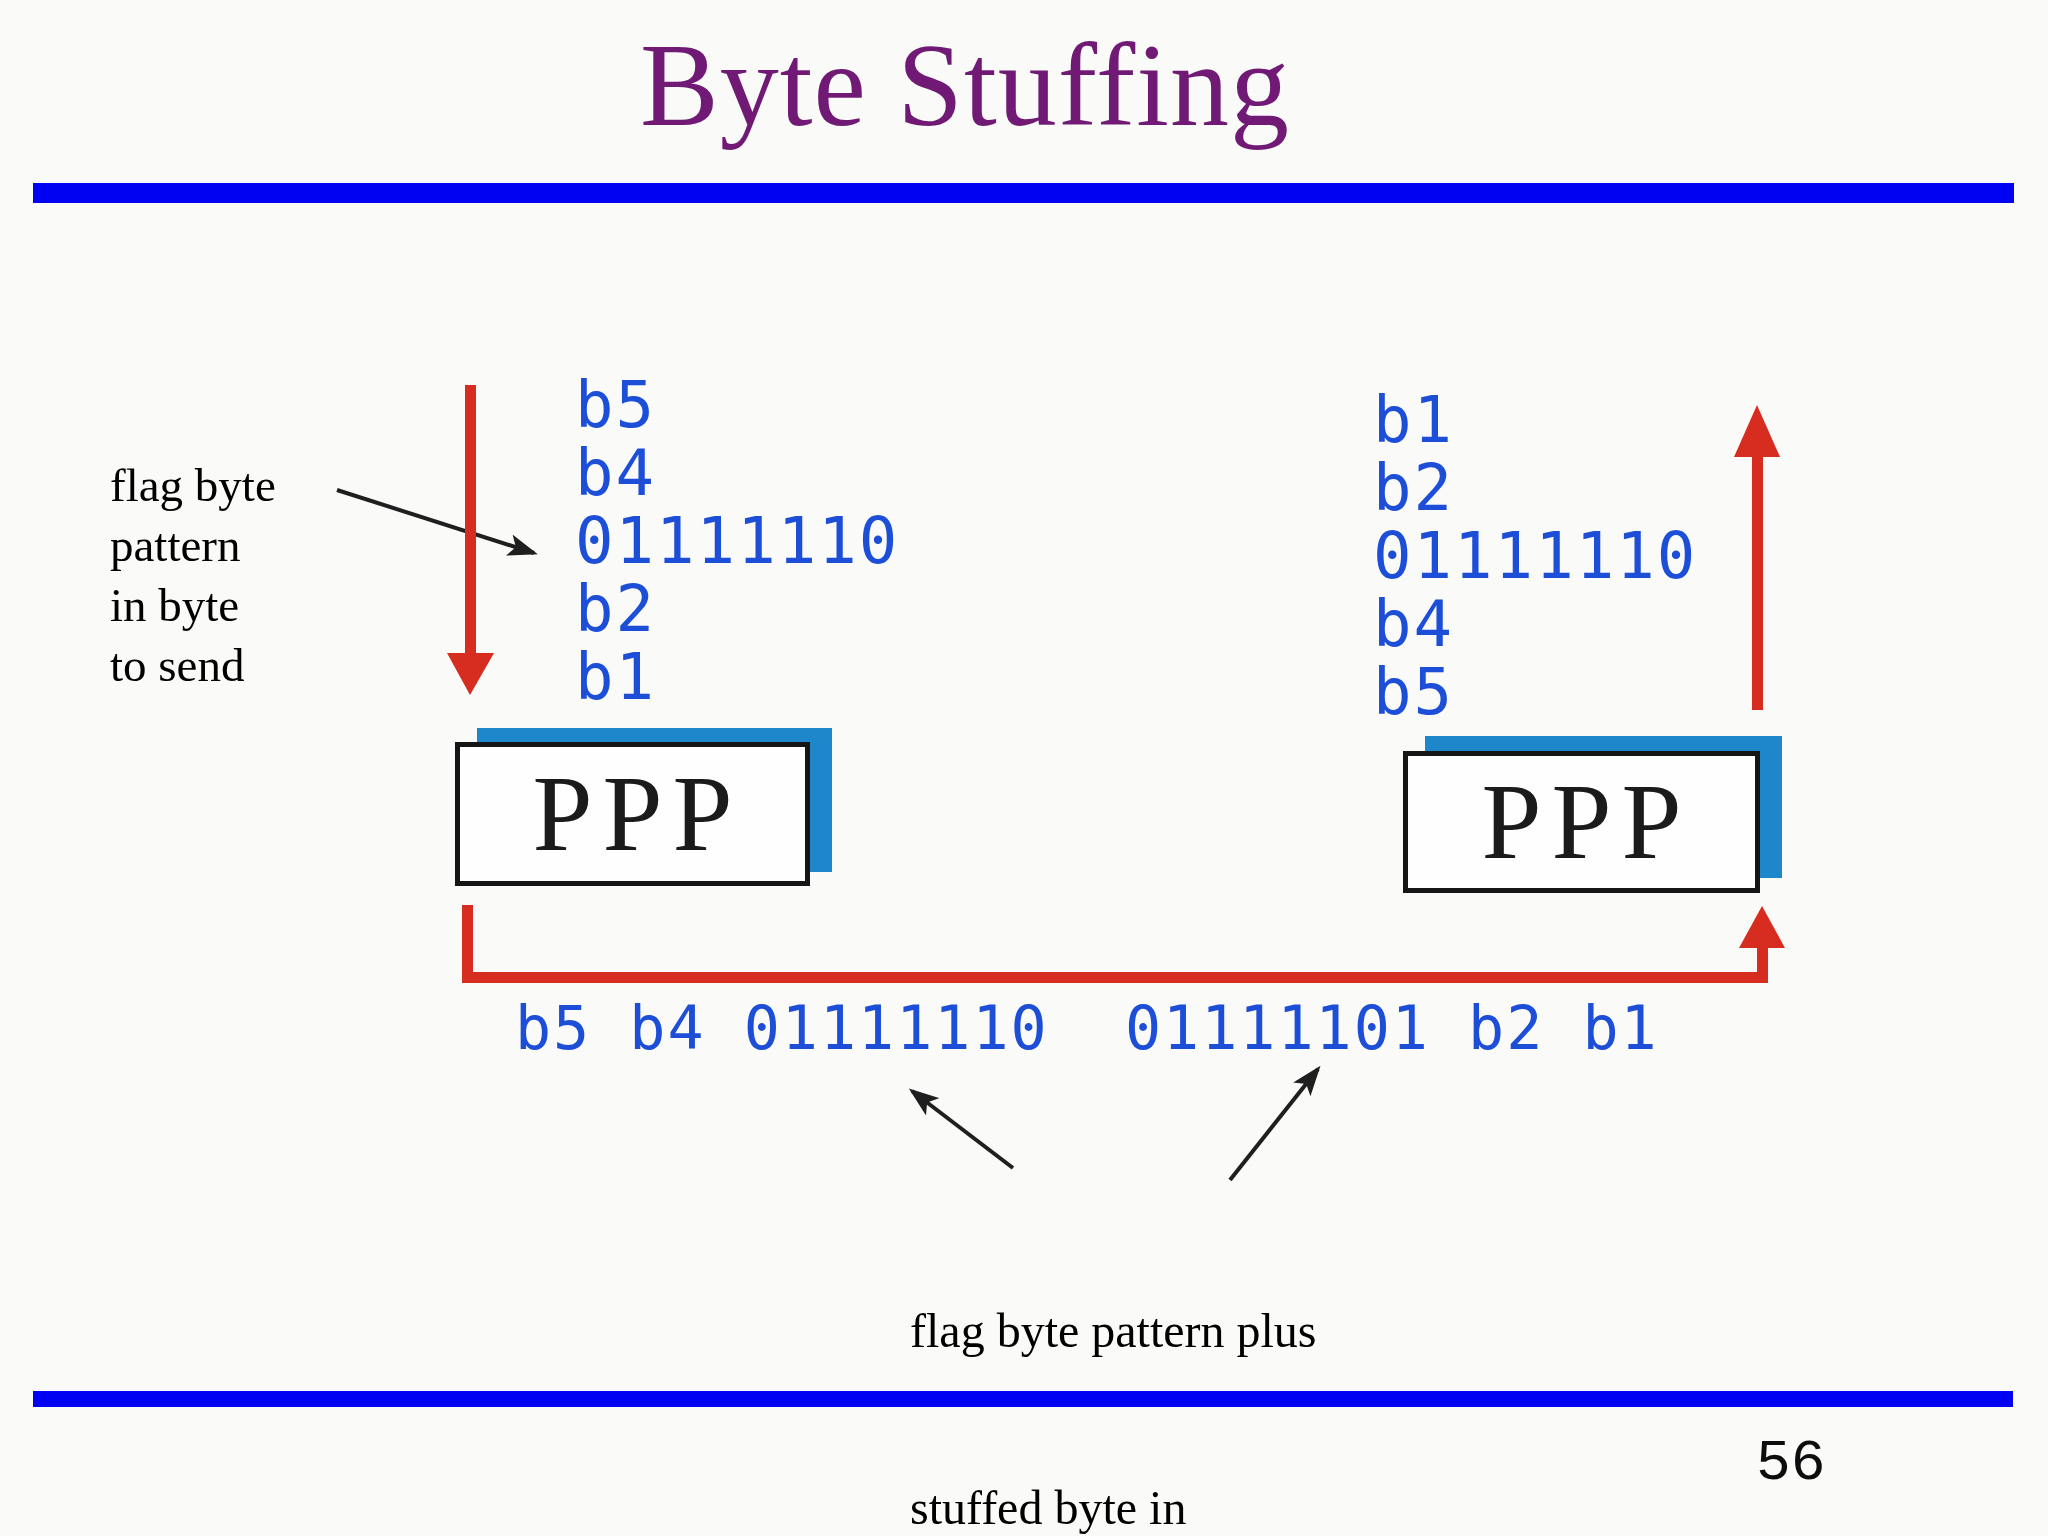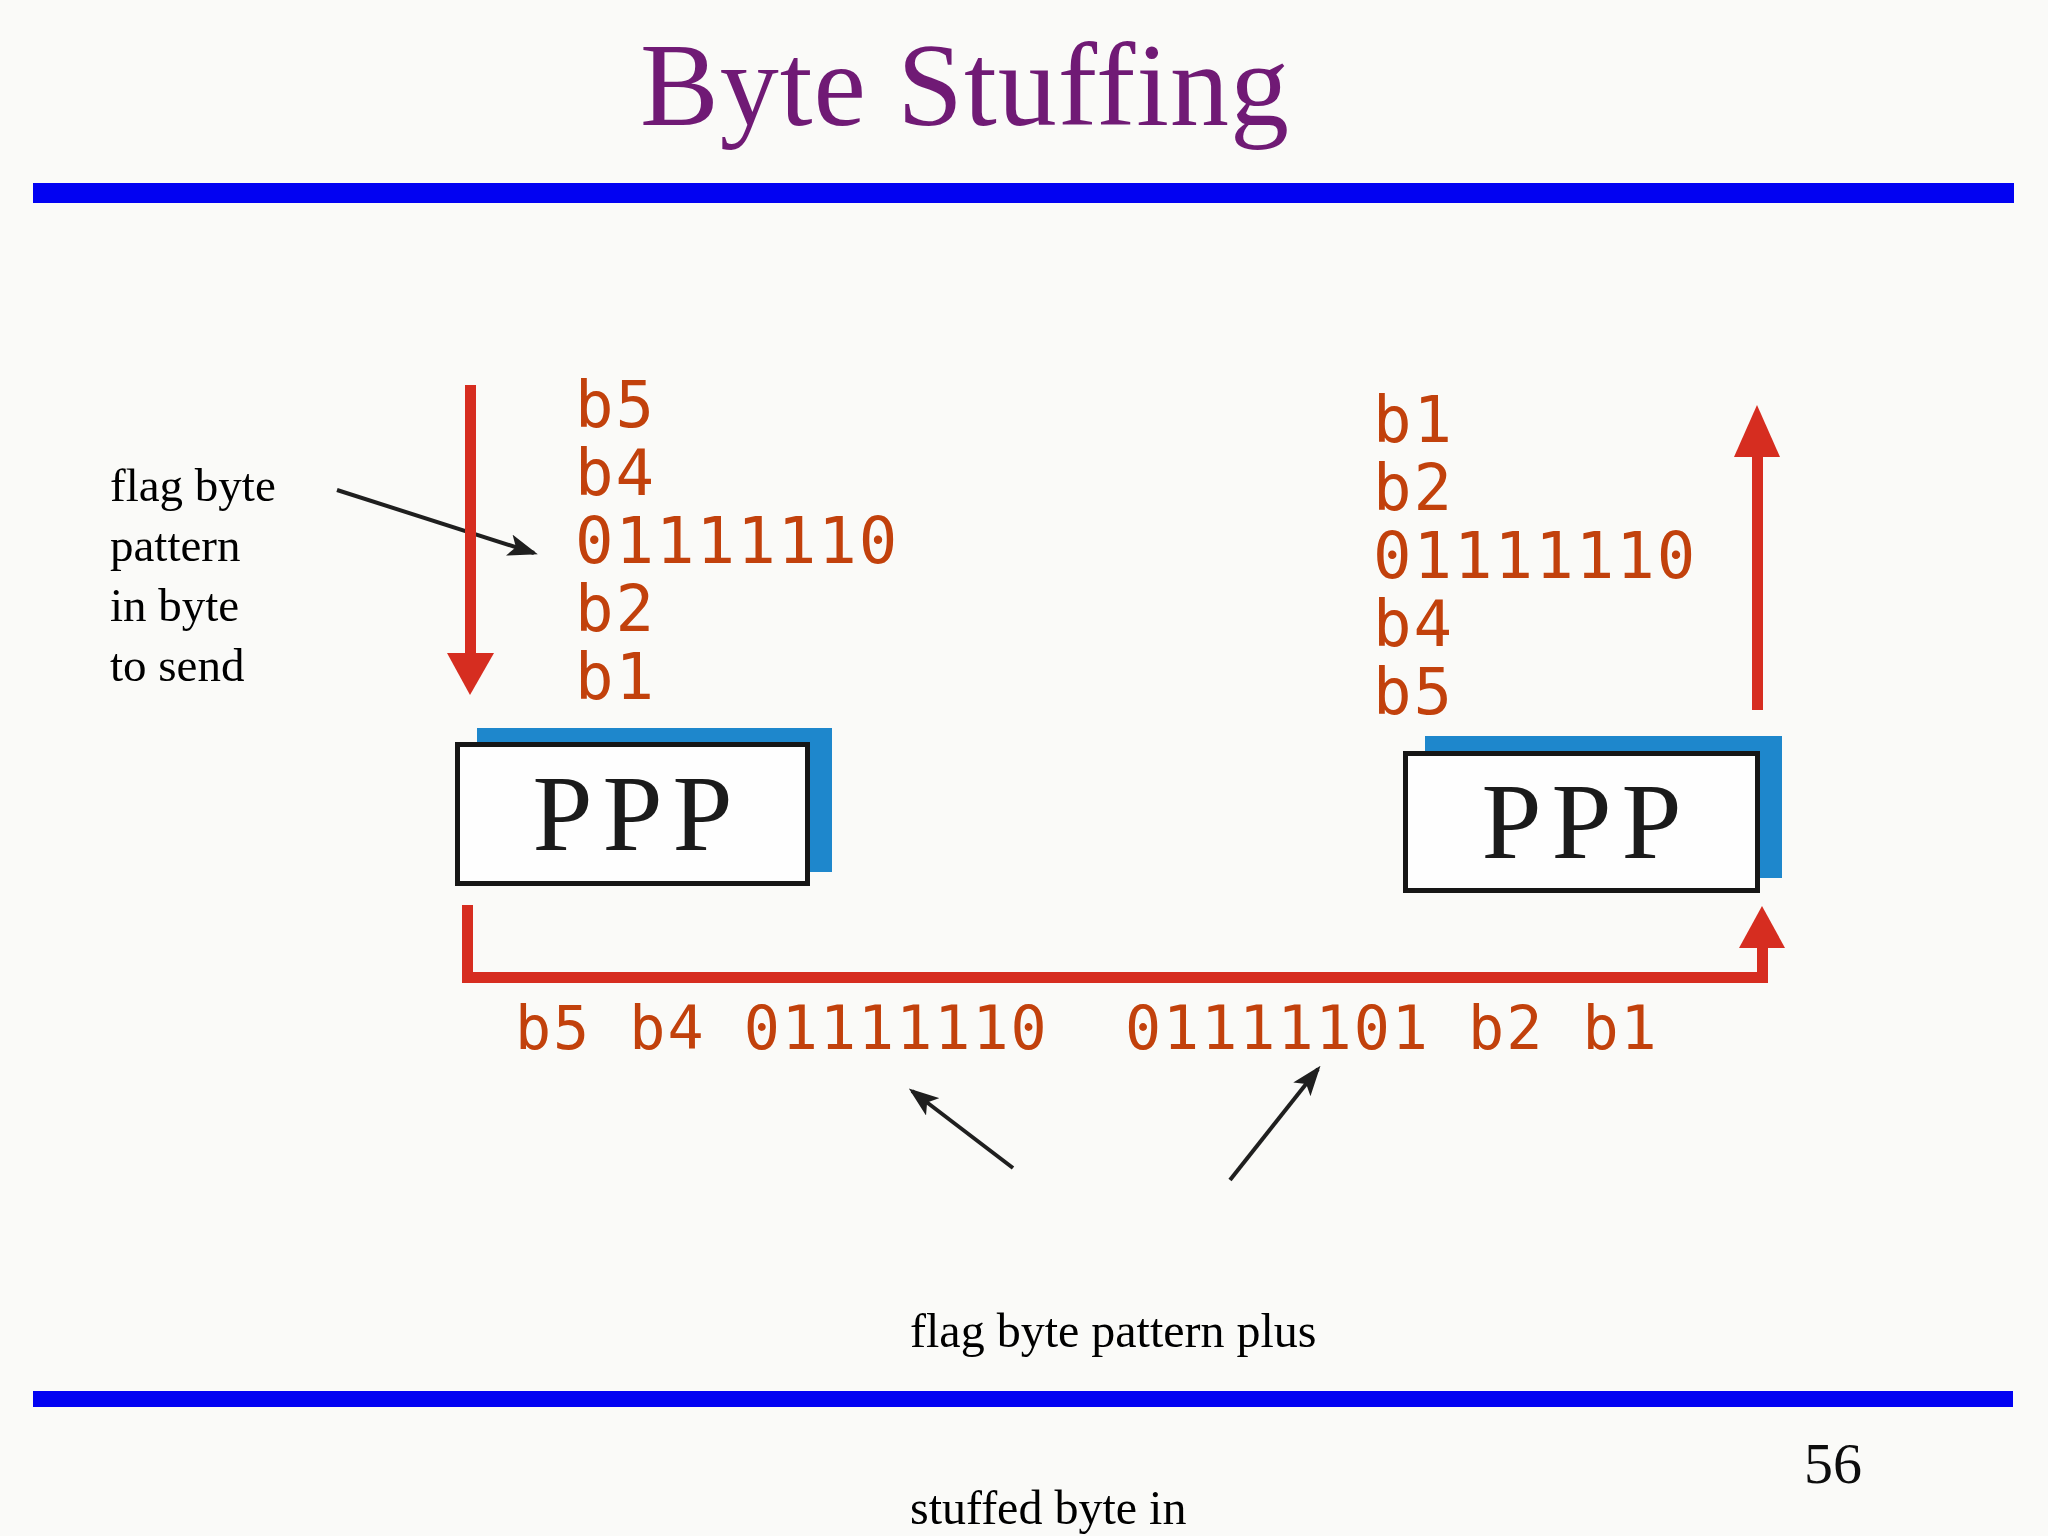"b5" .mono { color: #c2410c -> #1d4ed8 }
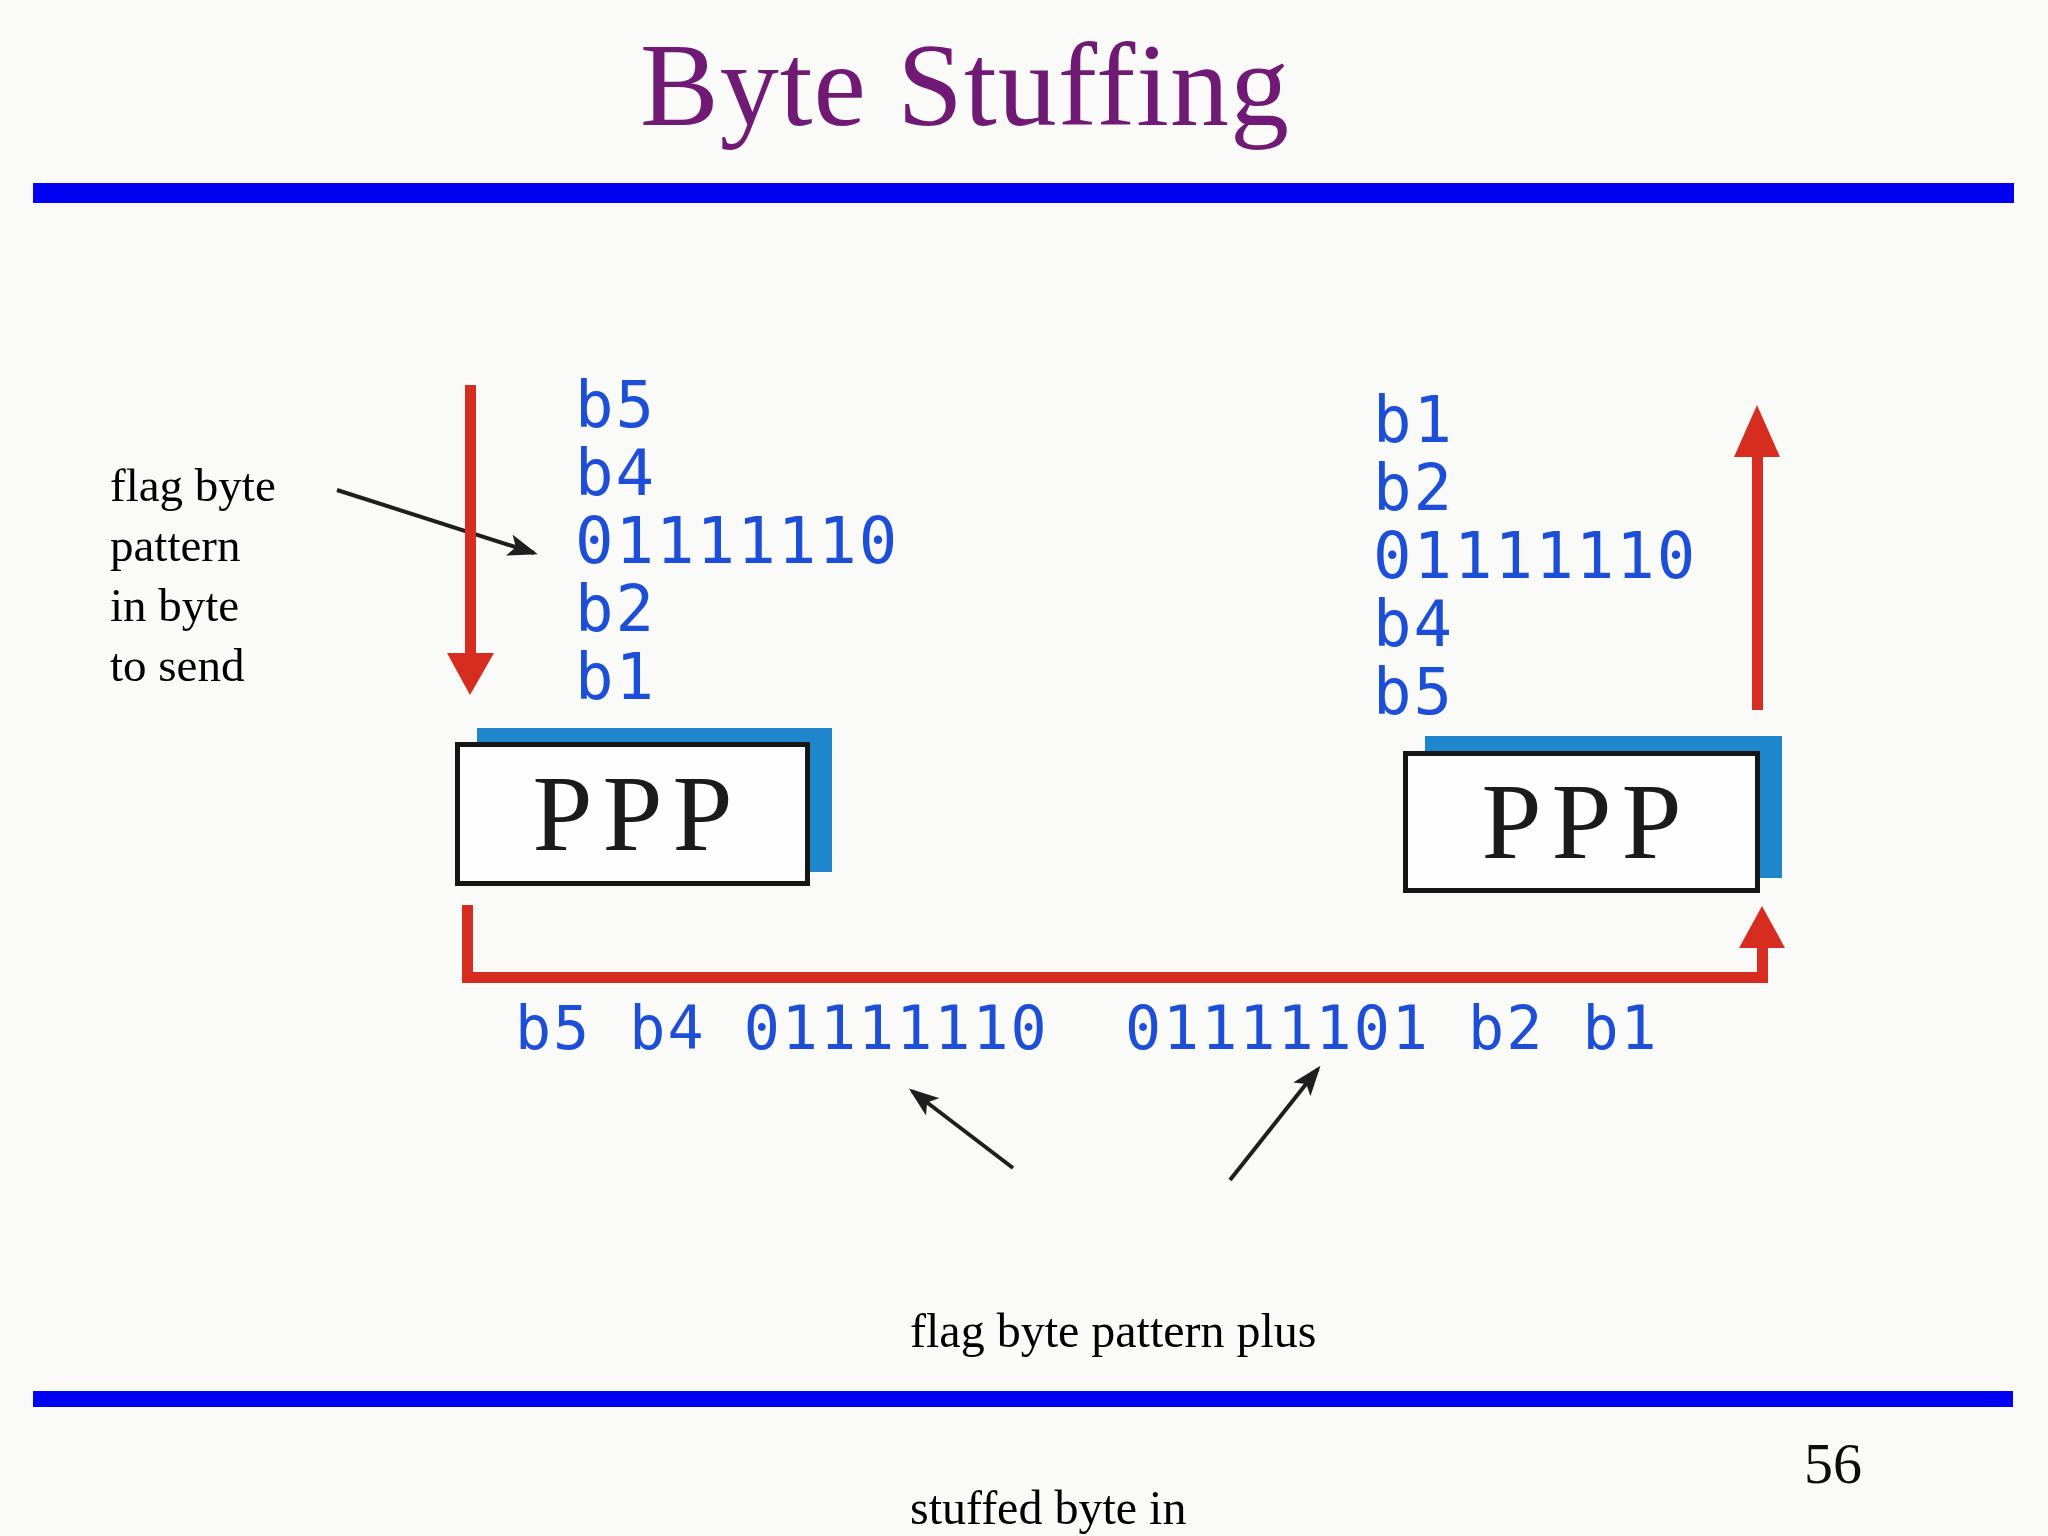"56" .page-num { font-family: Liberation Serif, serif -> Liberation Mono, monospace; left: 1804px -> 1756px }
